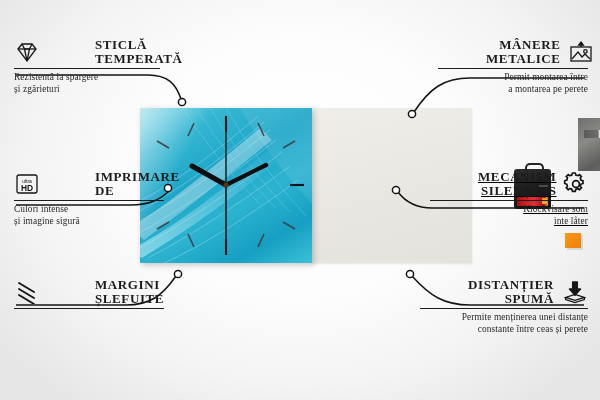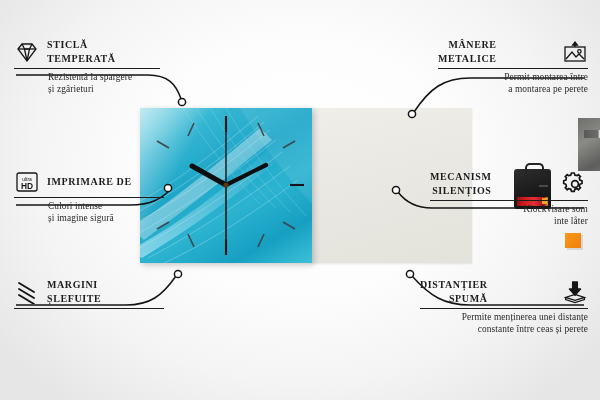"STICLĂ" .c-title { font-size: 10px -> 13px; margin-left: none -> 48px }
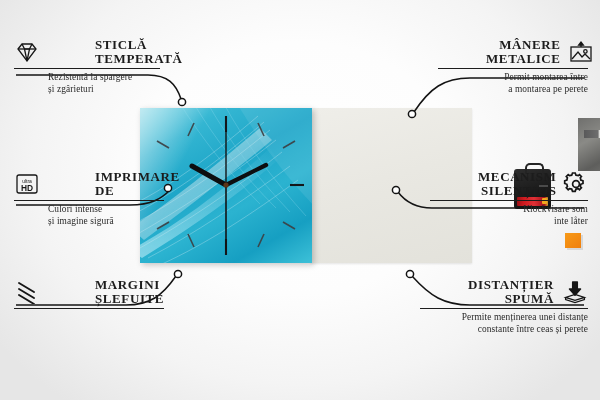"Rezistentă la spargere" .left .c-sub { margin-left: 34px -> none }
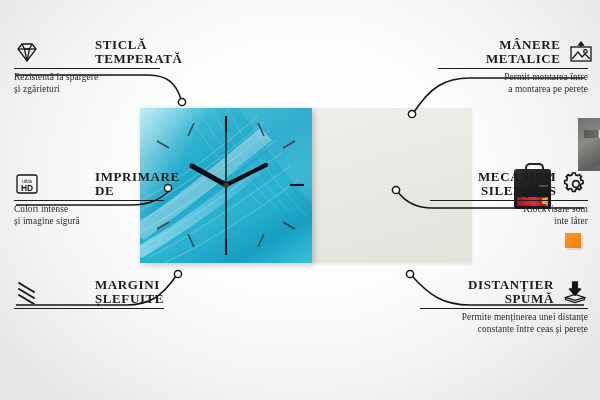"MECANISM" #co-mech { text-decoration: none -> underline }
